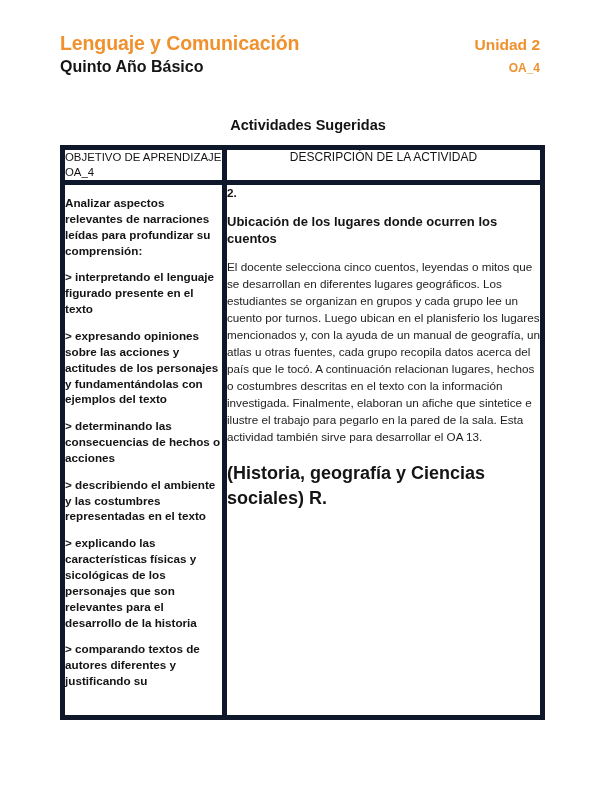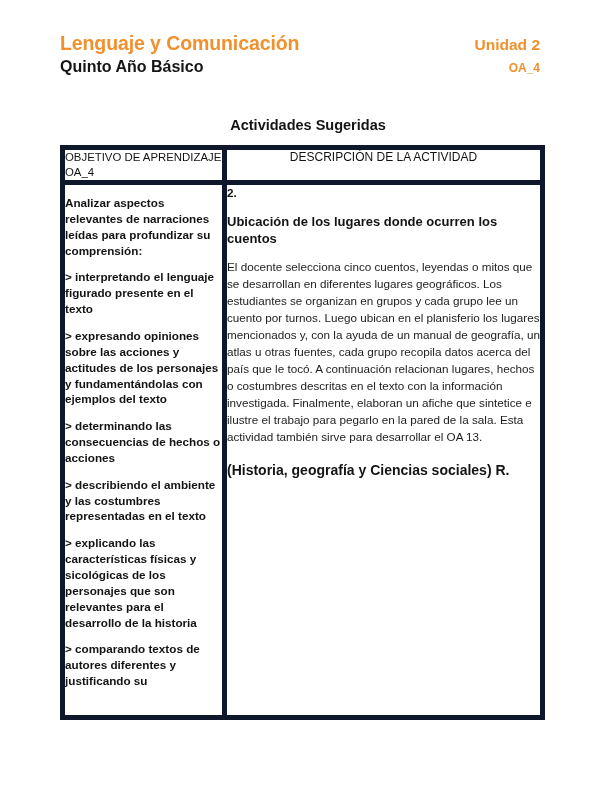"(Historia, geografía y Ciencias" .act-footer { font-size: 14px -> 18px }
